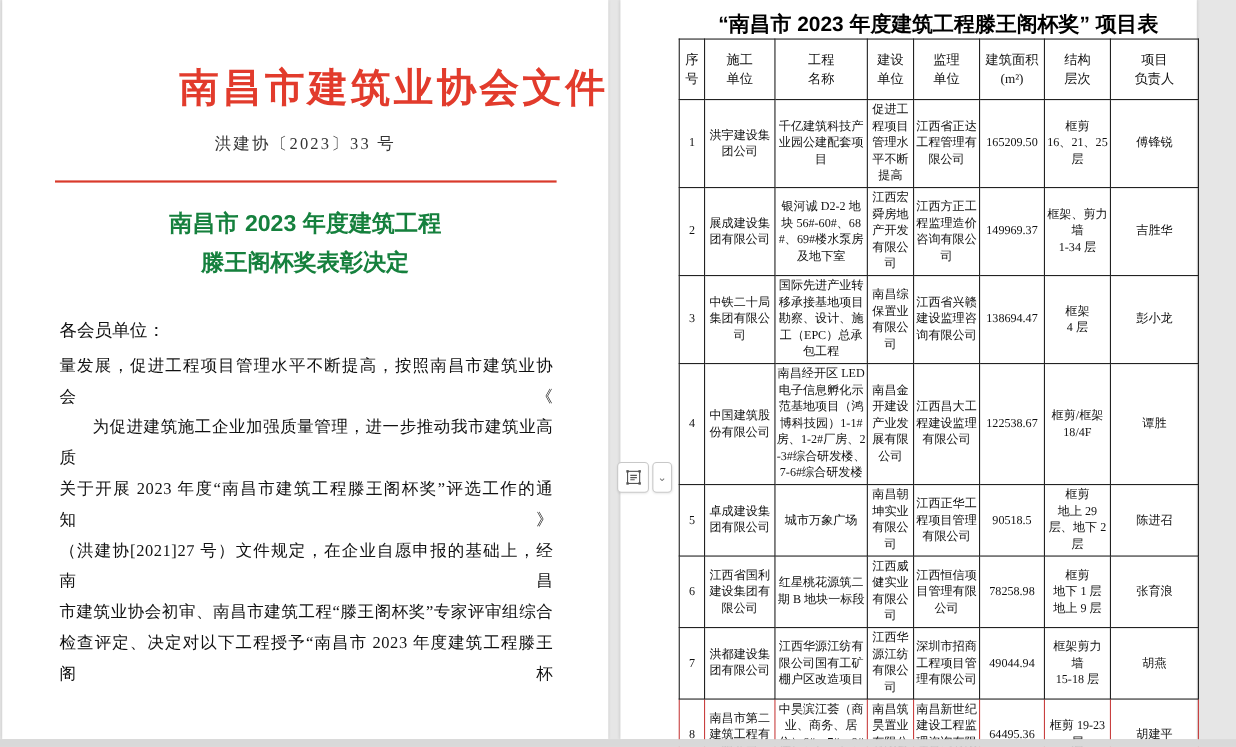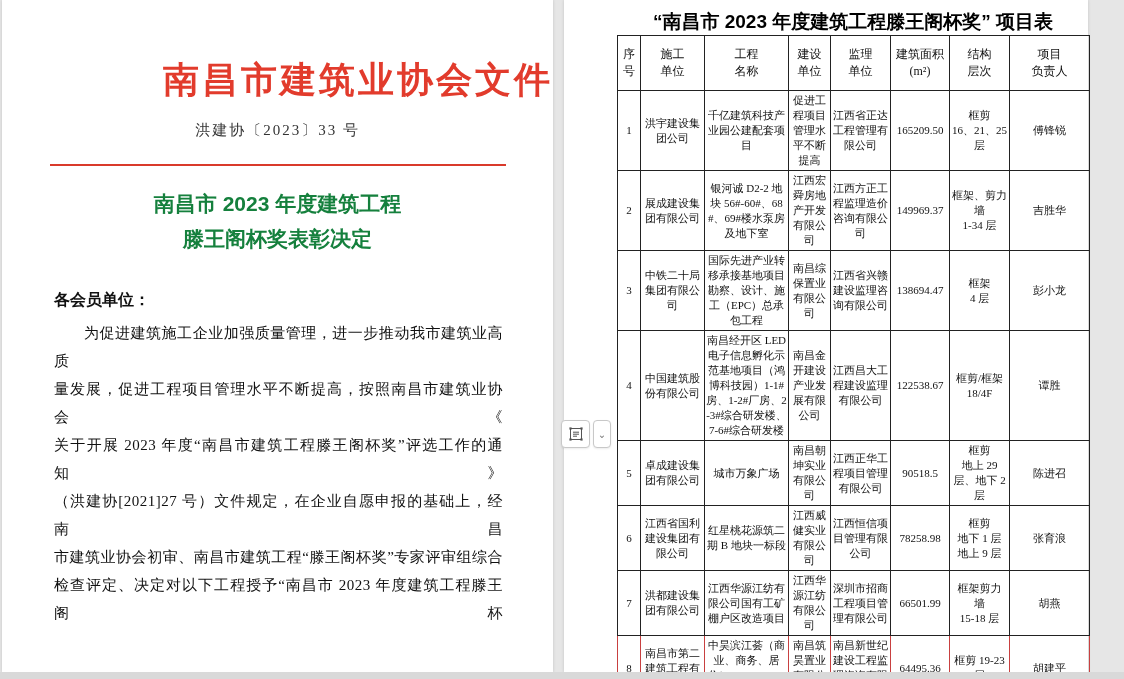"各会员单位：" .salutation { font-weight: bold -> normal }
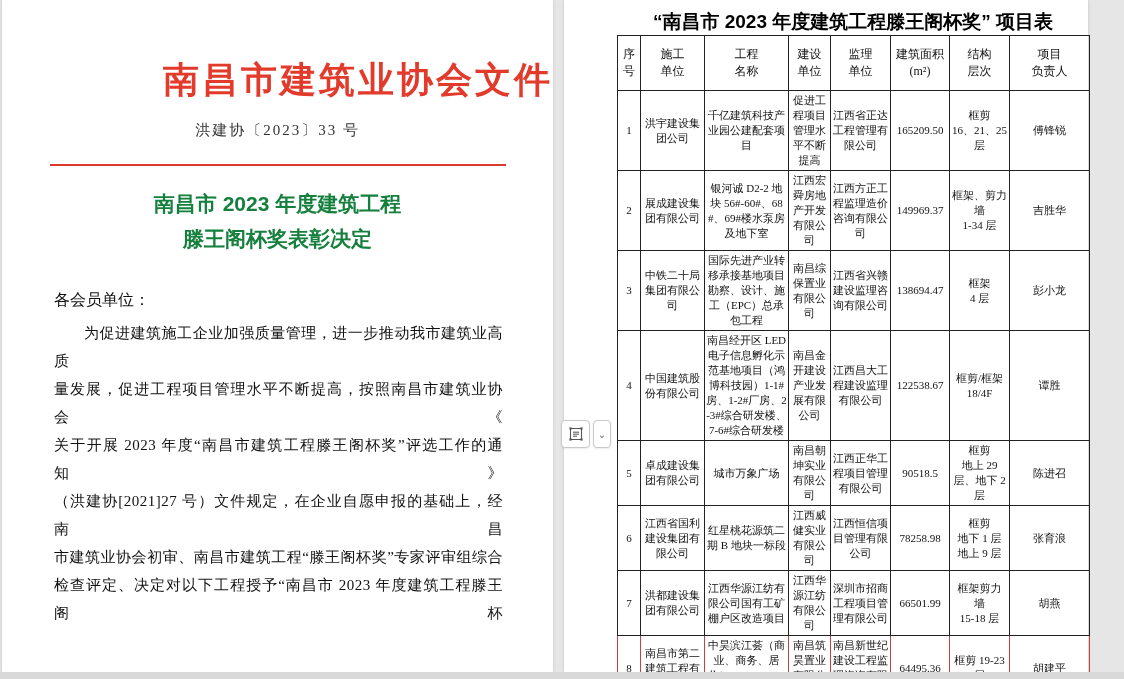"为促进建筑施工企业加强质量管理，进一步推动我市建筑业高质" div.par-line { order: before "量发展，促进工程项目管理水平不断提高，按照南昌市建筑业协会《" -> after "量发展，促进工程项目管理水平不断提高，按照南昌市建筑业协会《" }
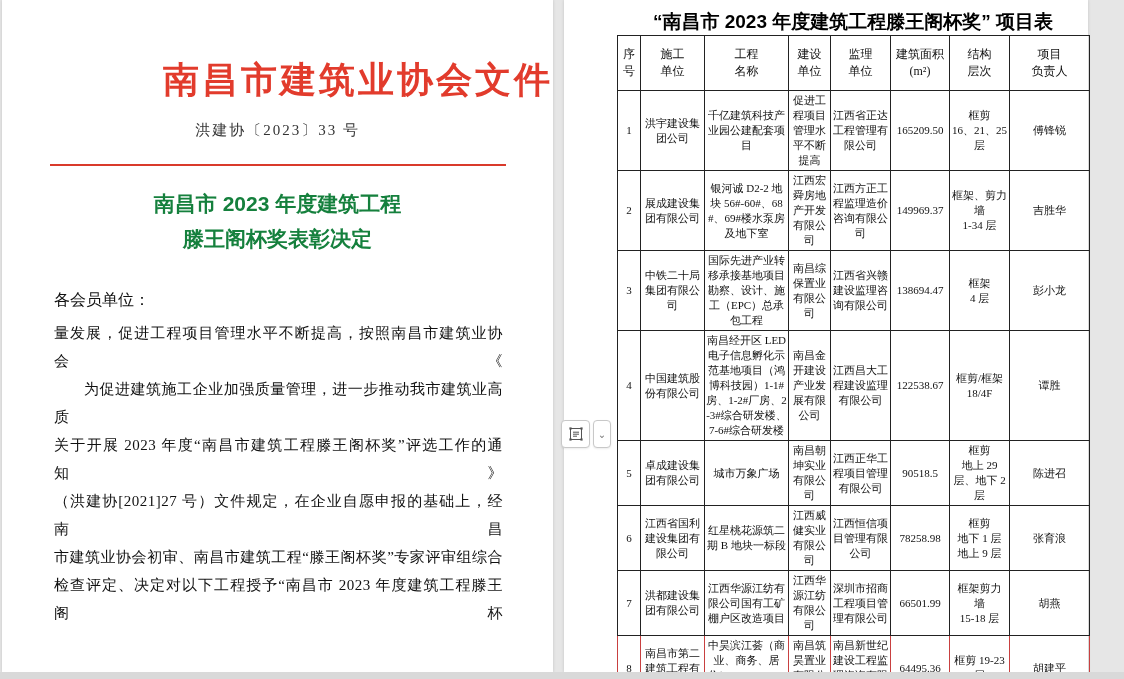"66501.99" td { text: 66501.99 -> 49044.94 }
